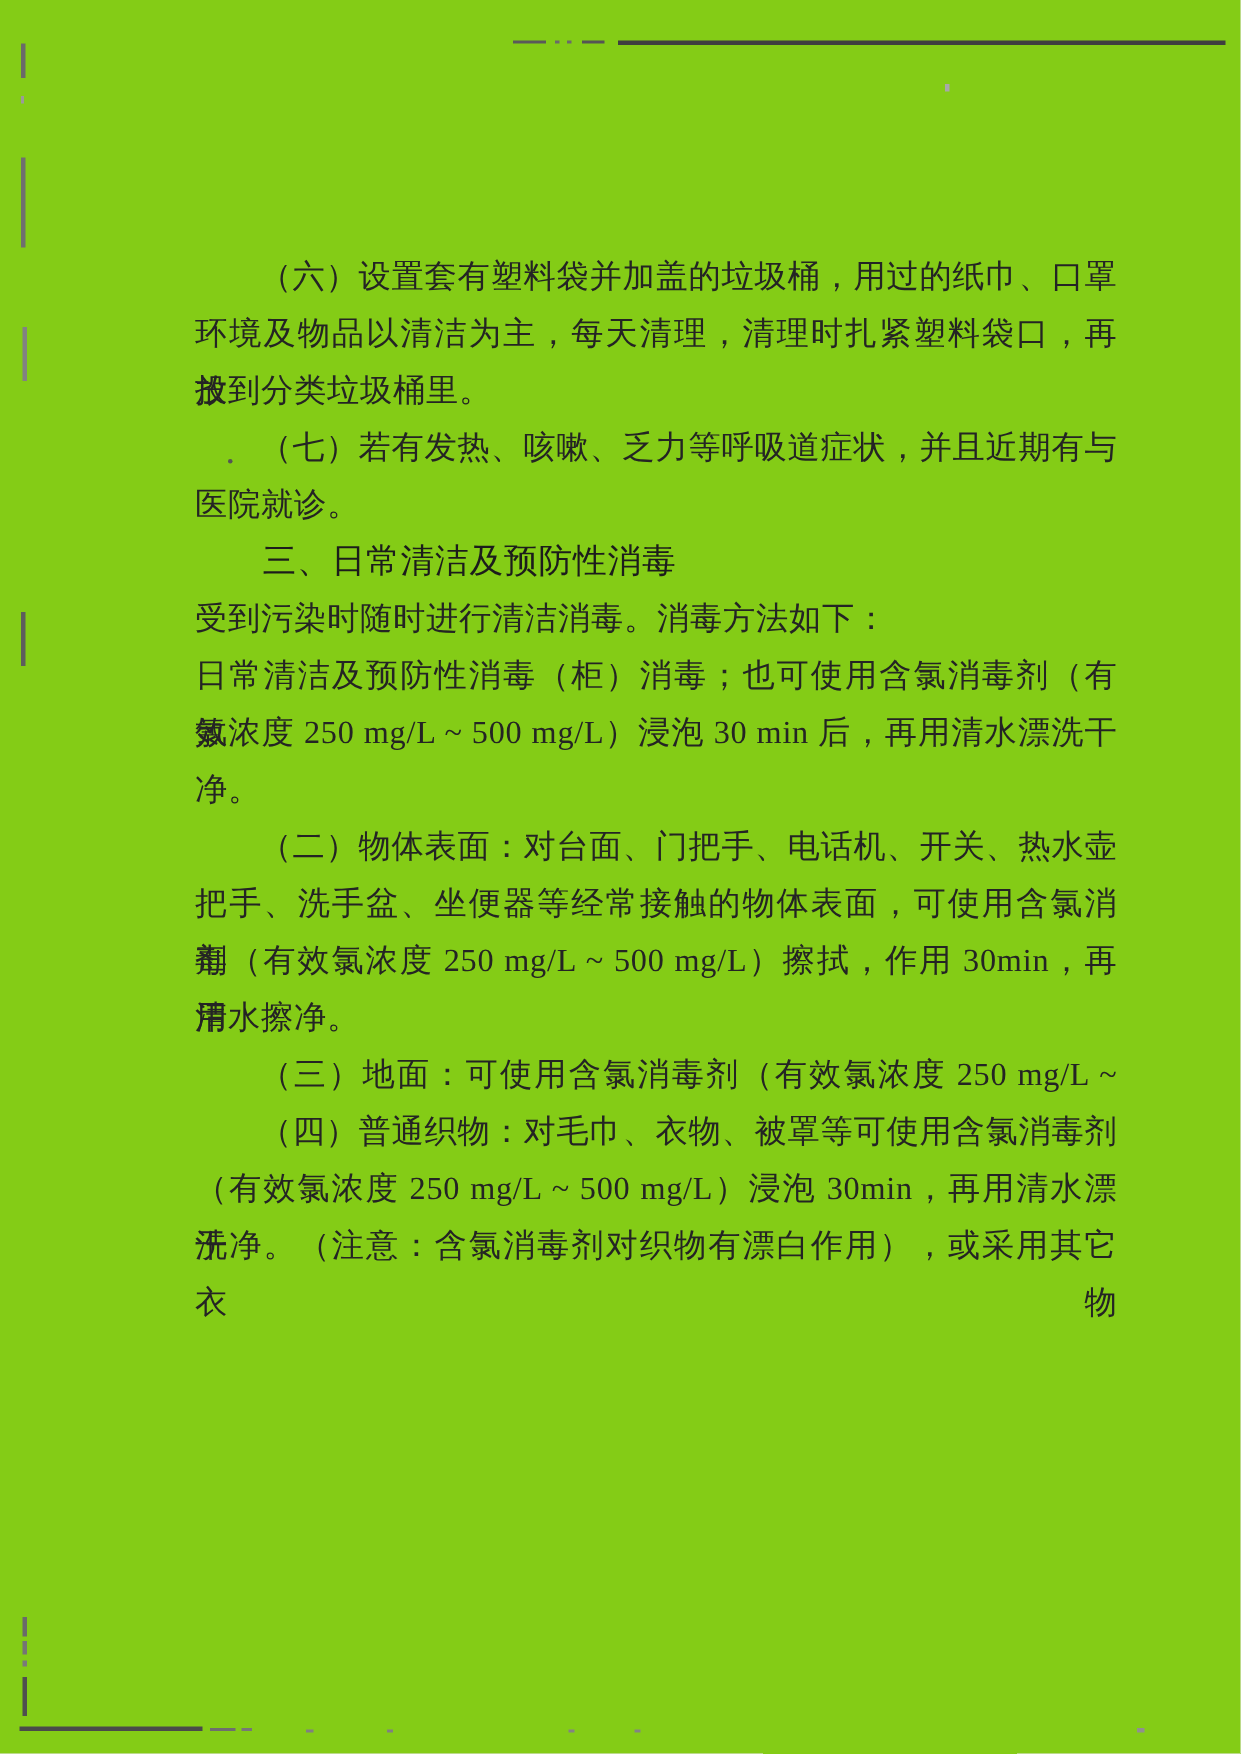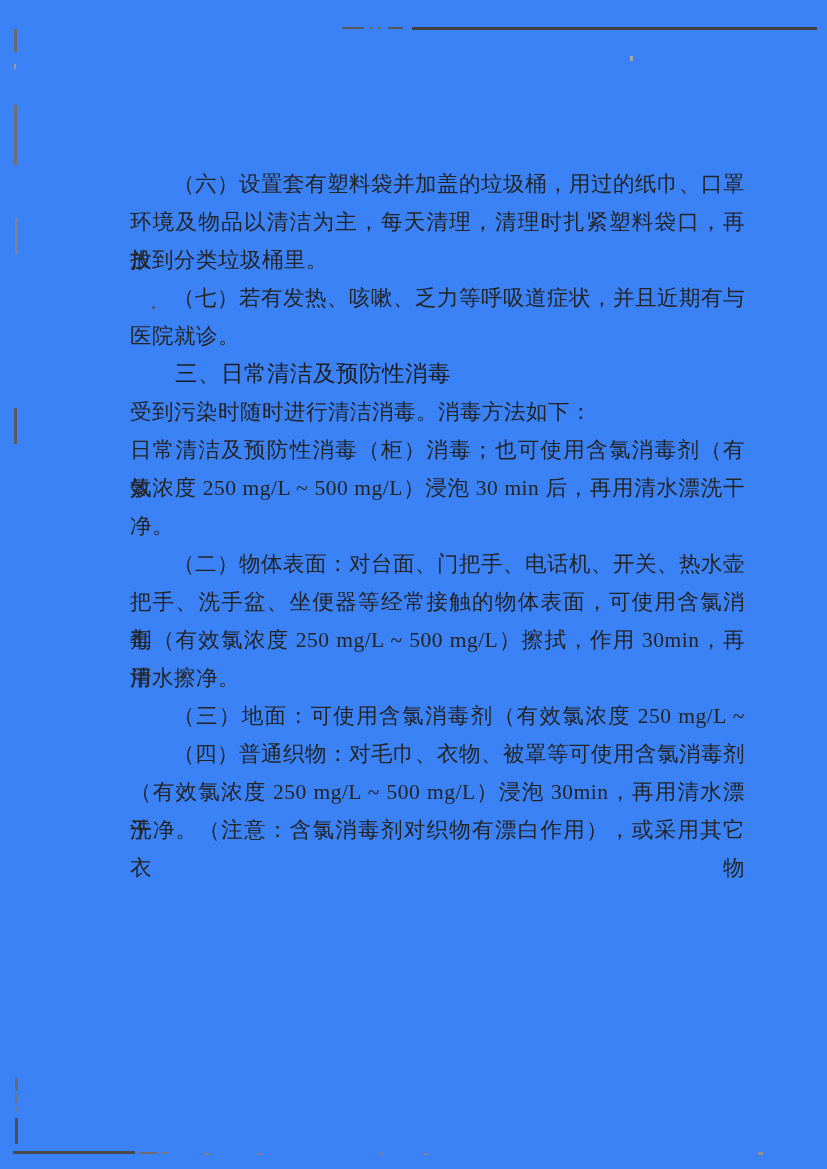"（六）设置套有塑料袋并加盖的垃圾桶，用过的纸巾、口罩" .page { background: #3b82f6 -> #84cc16 }
